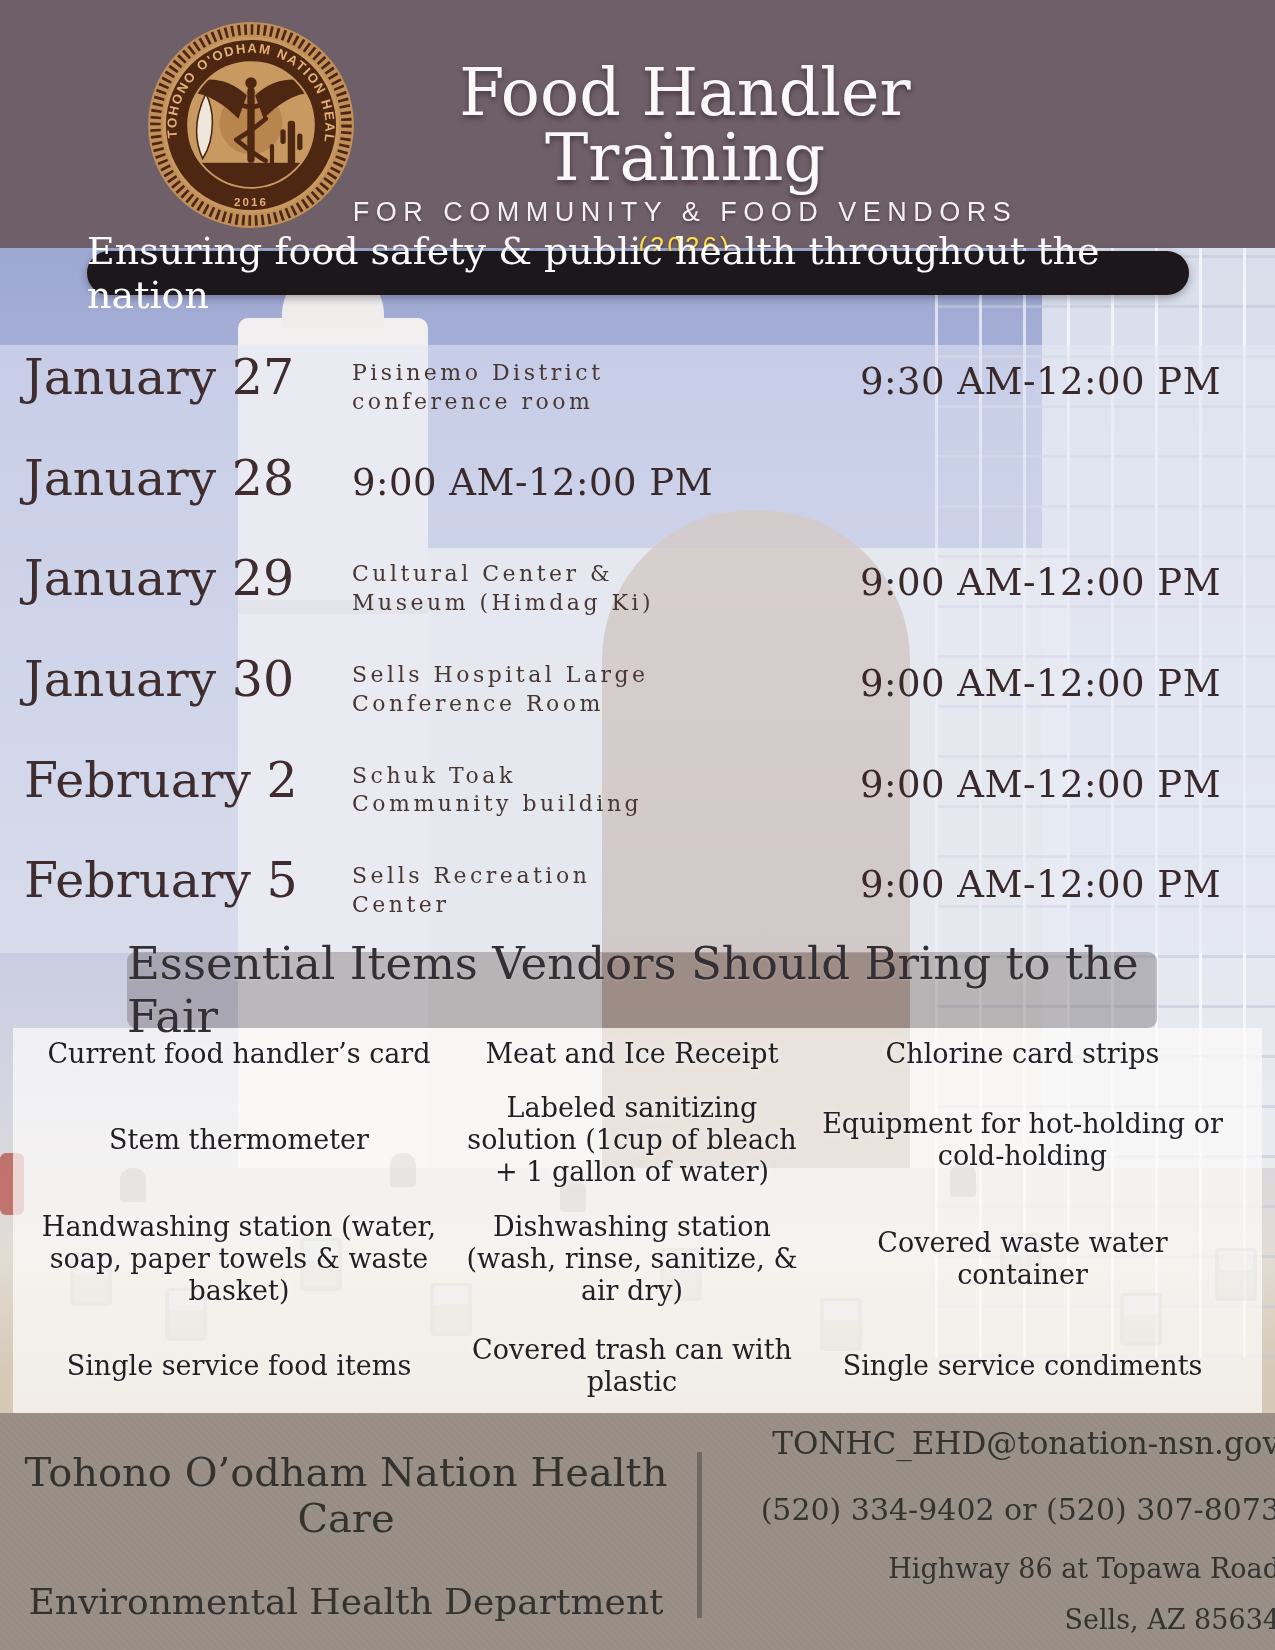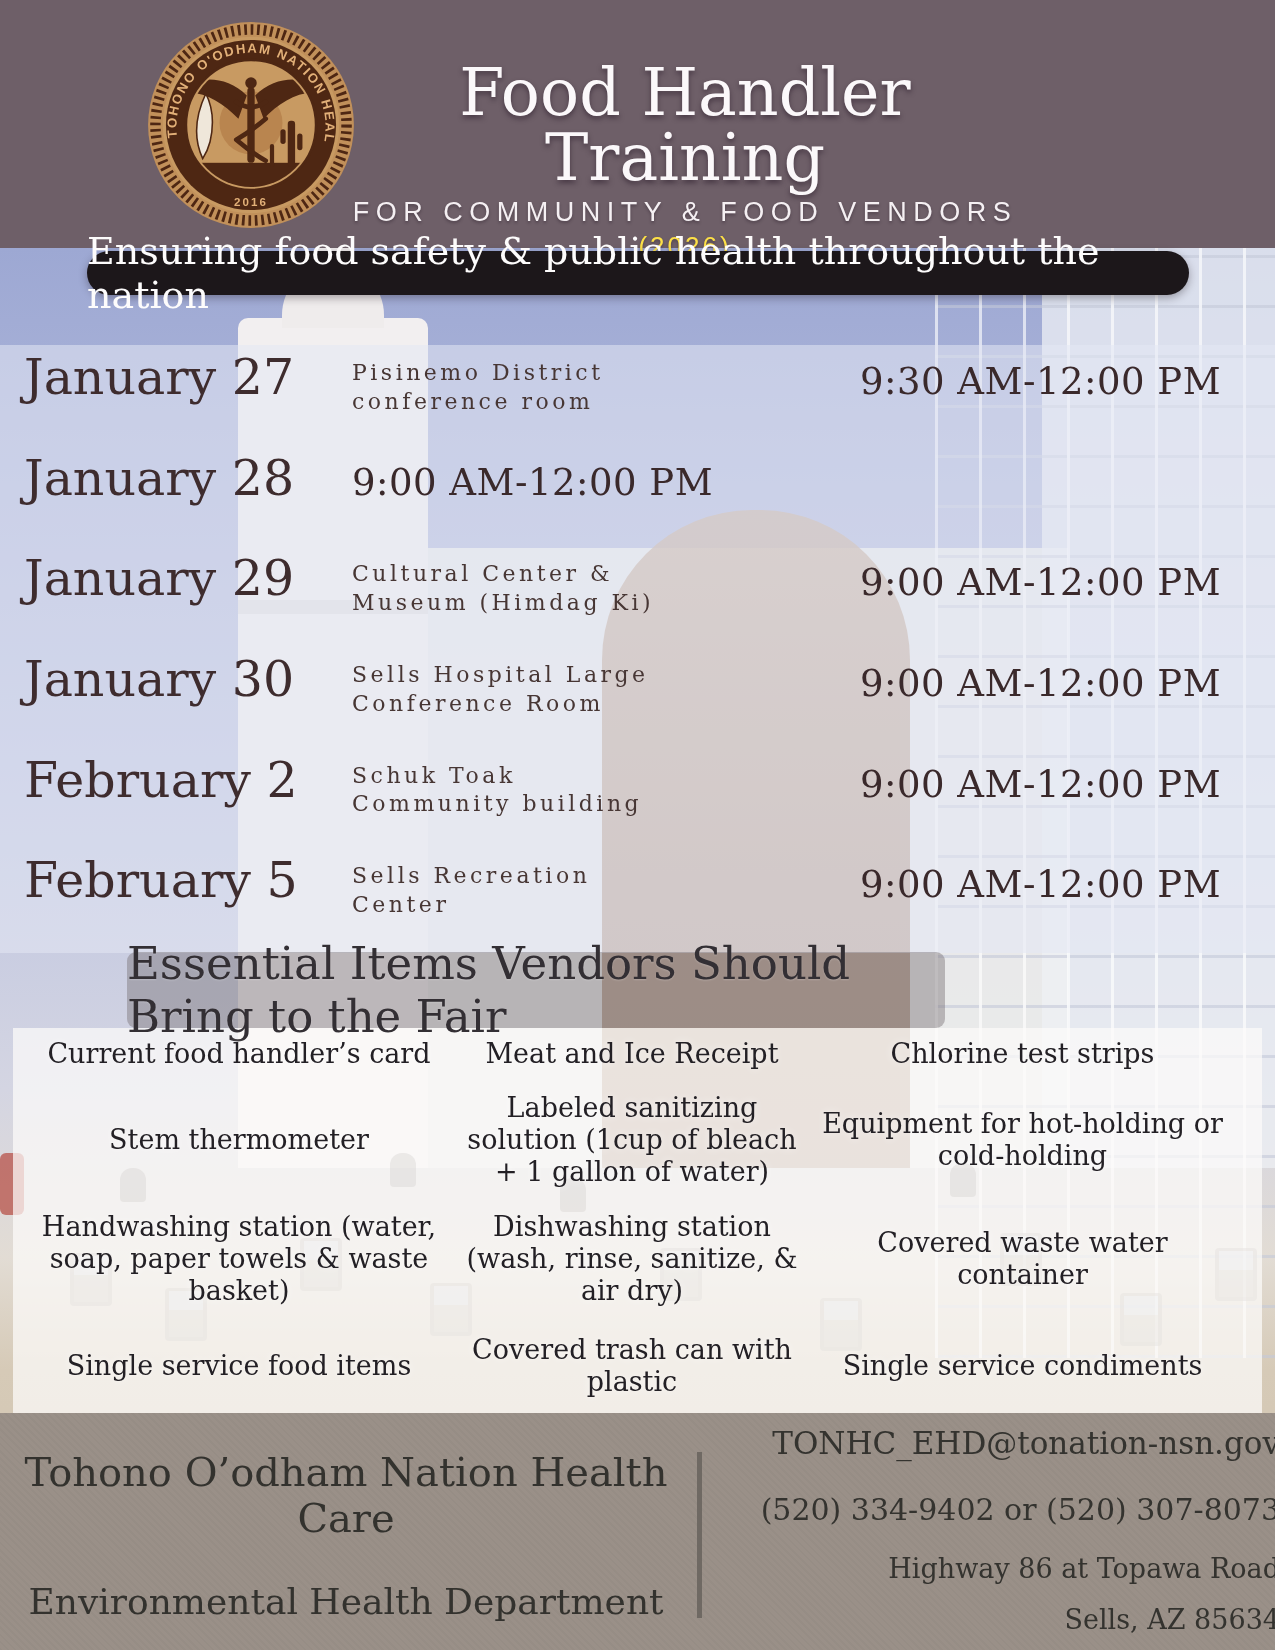"Essential Items Vendors Should Bring" .ess-band { width: 818px -> 1030px }
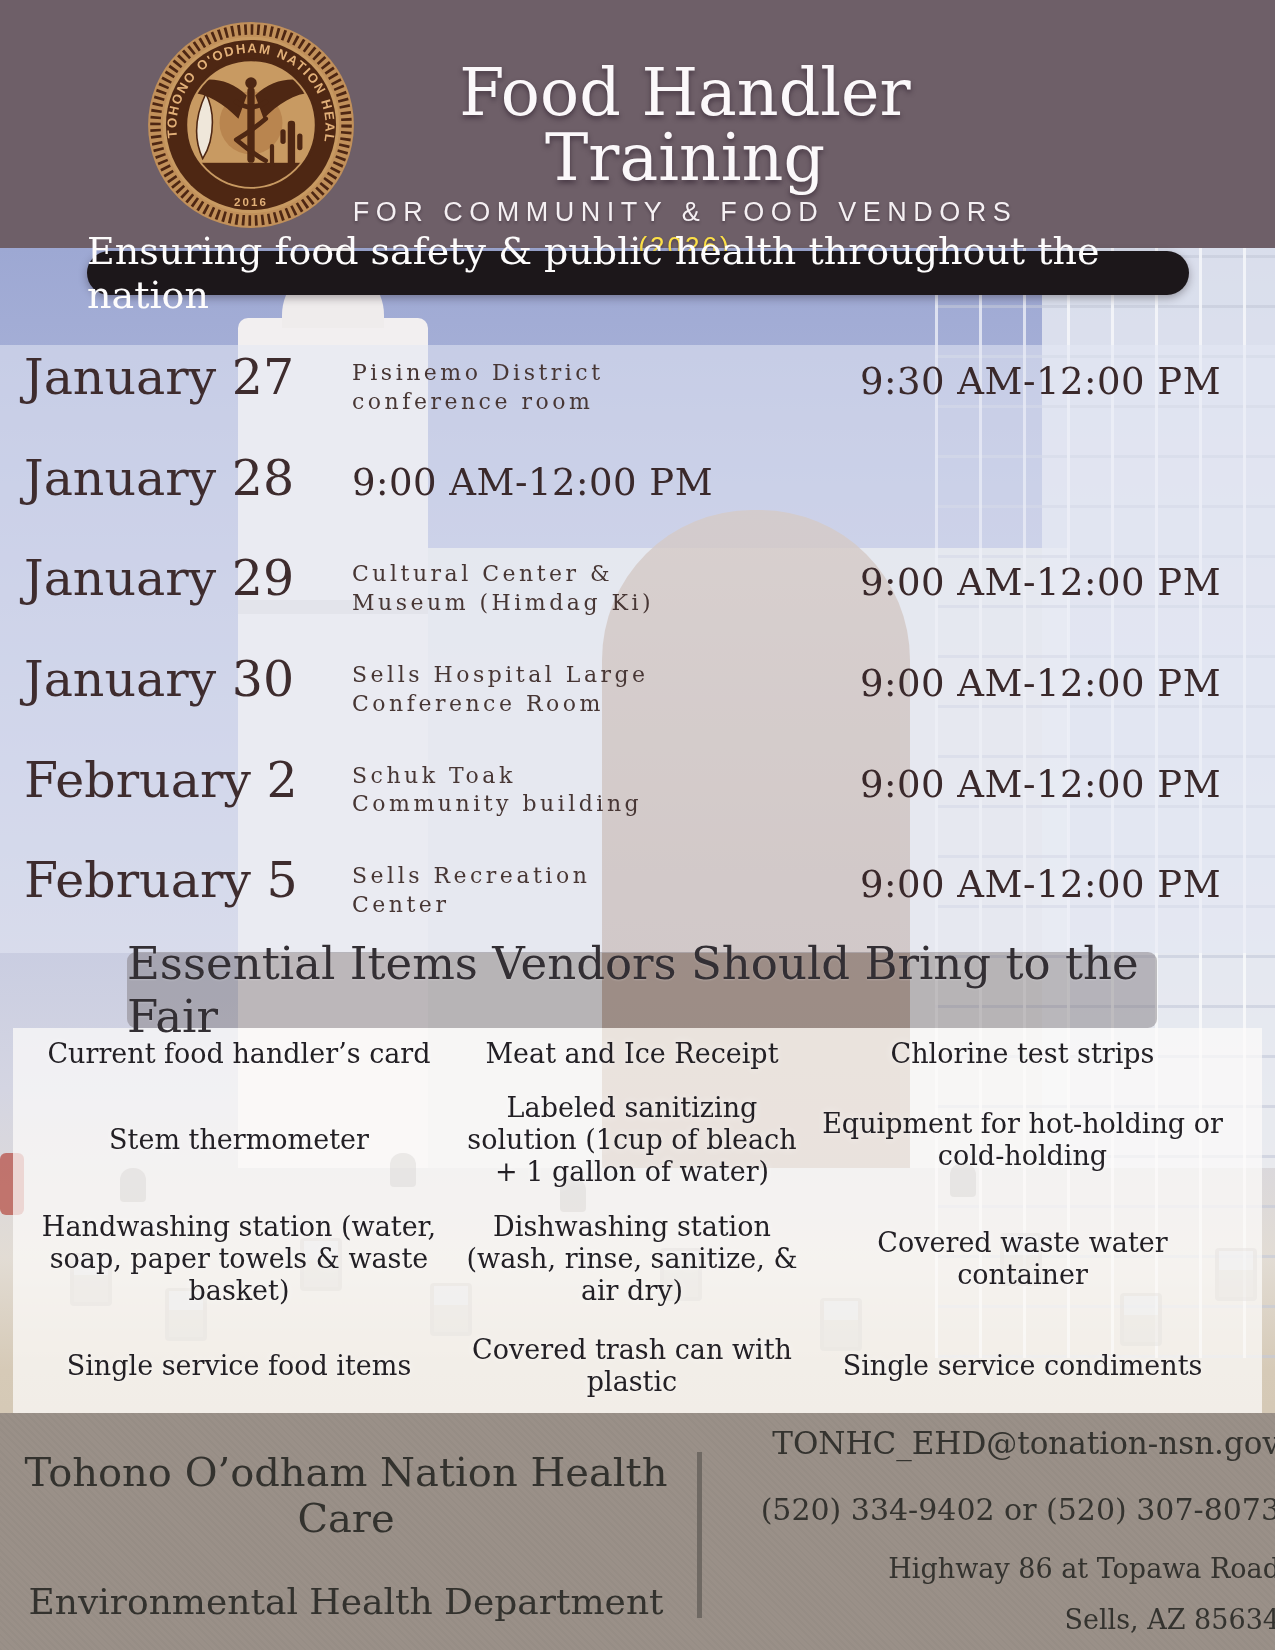"Chlorine test strips" div.ess-cell { text: test -> card }
